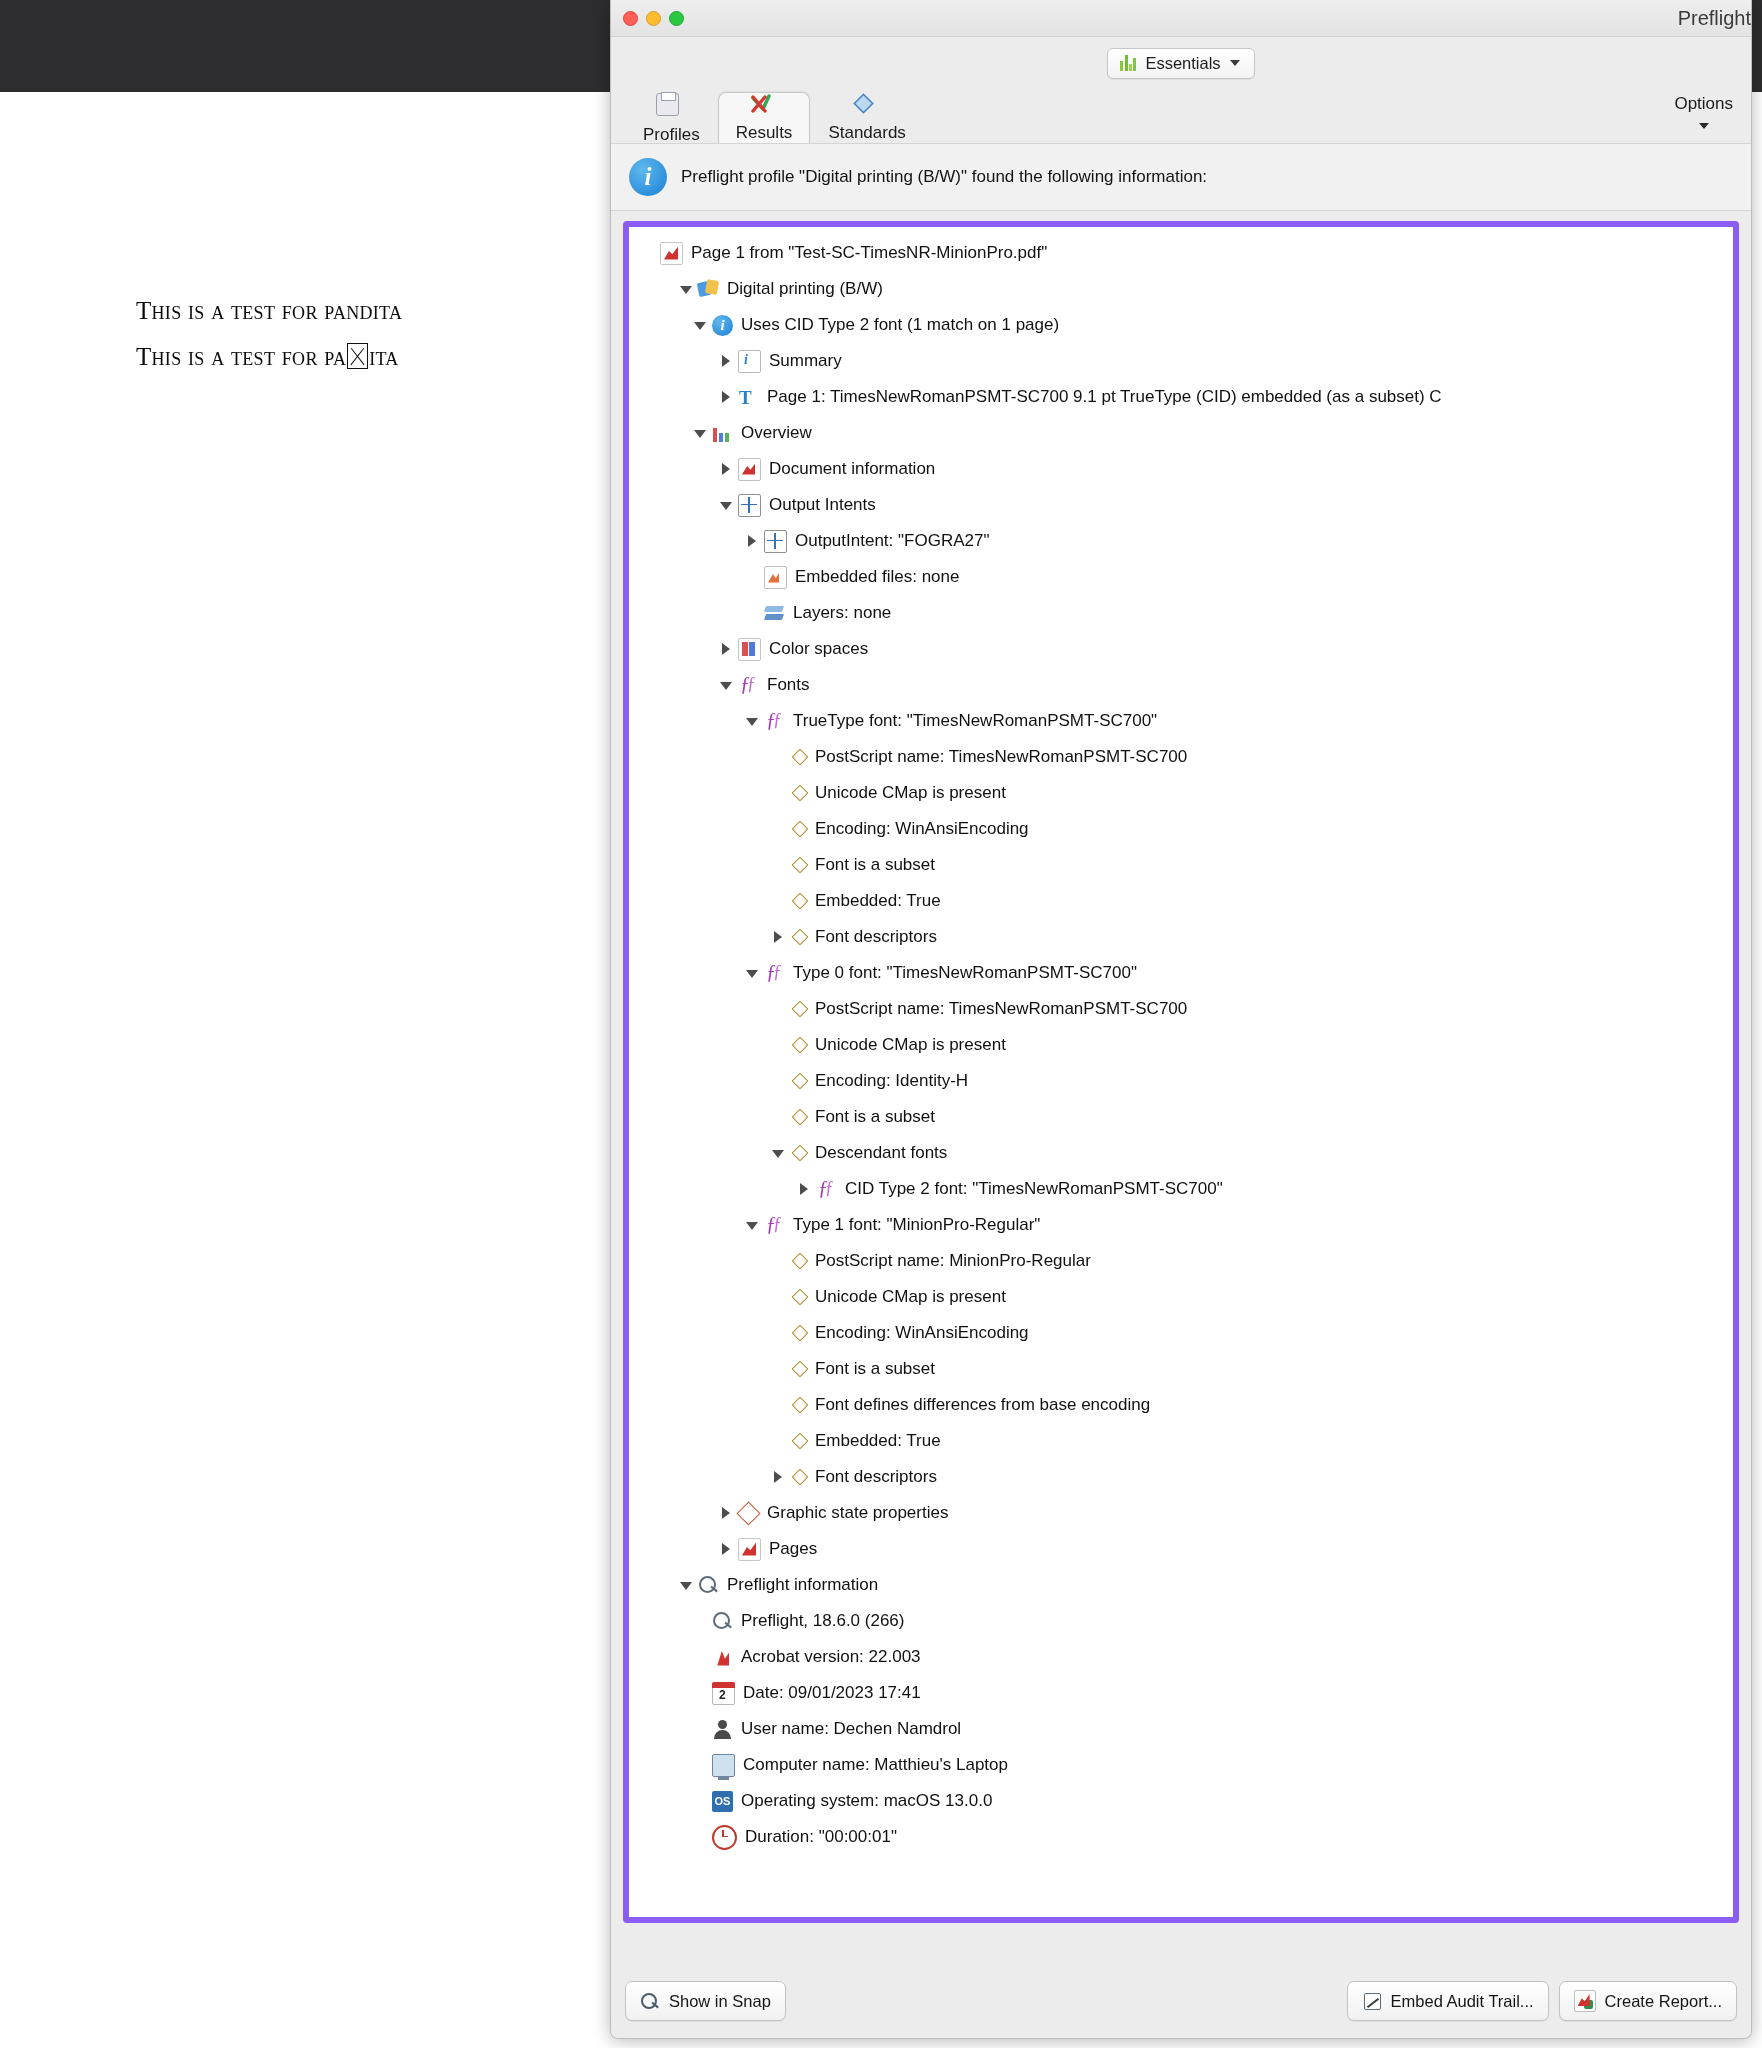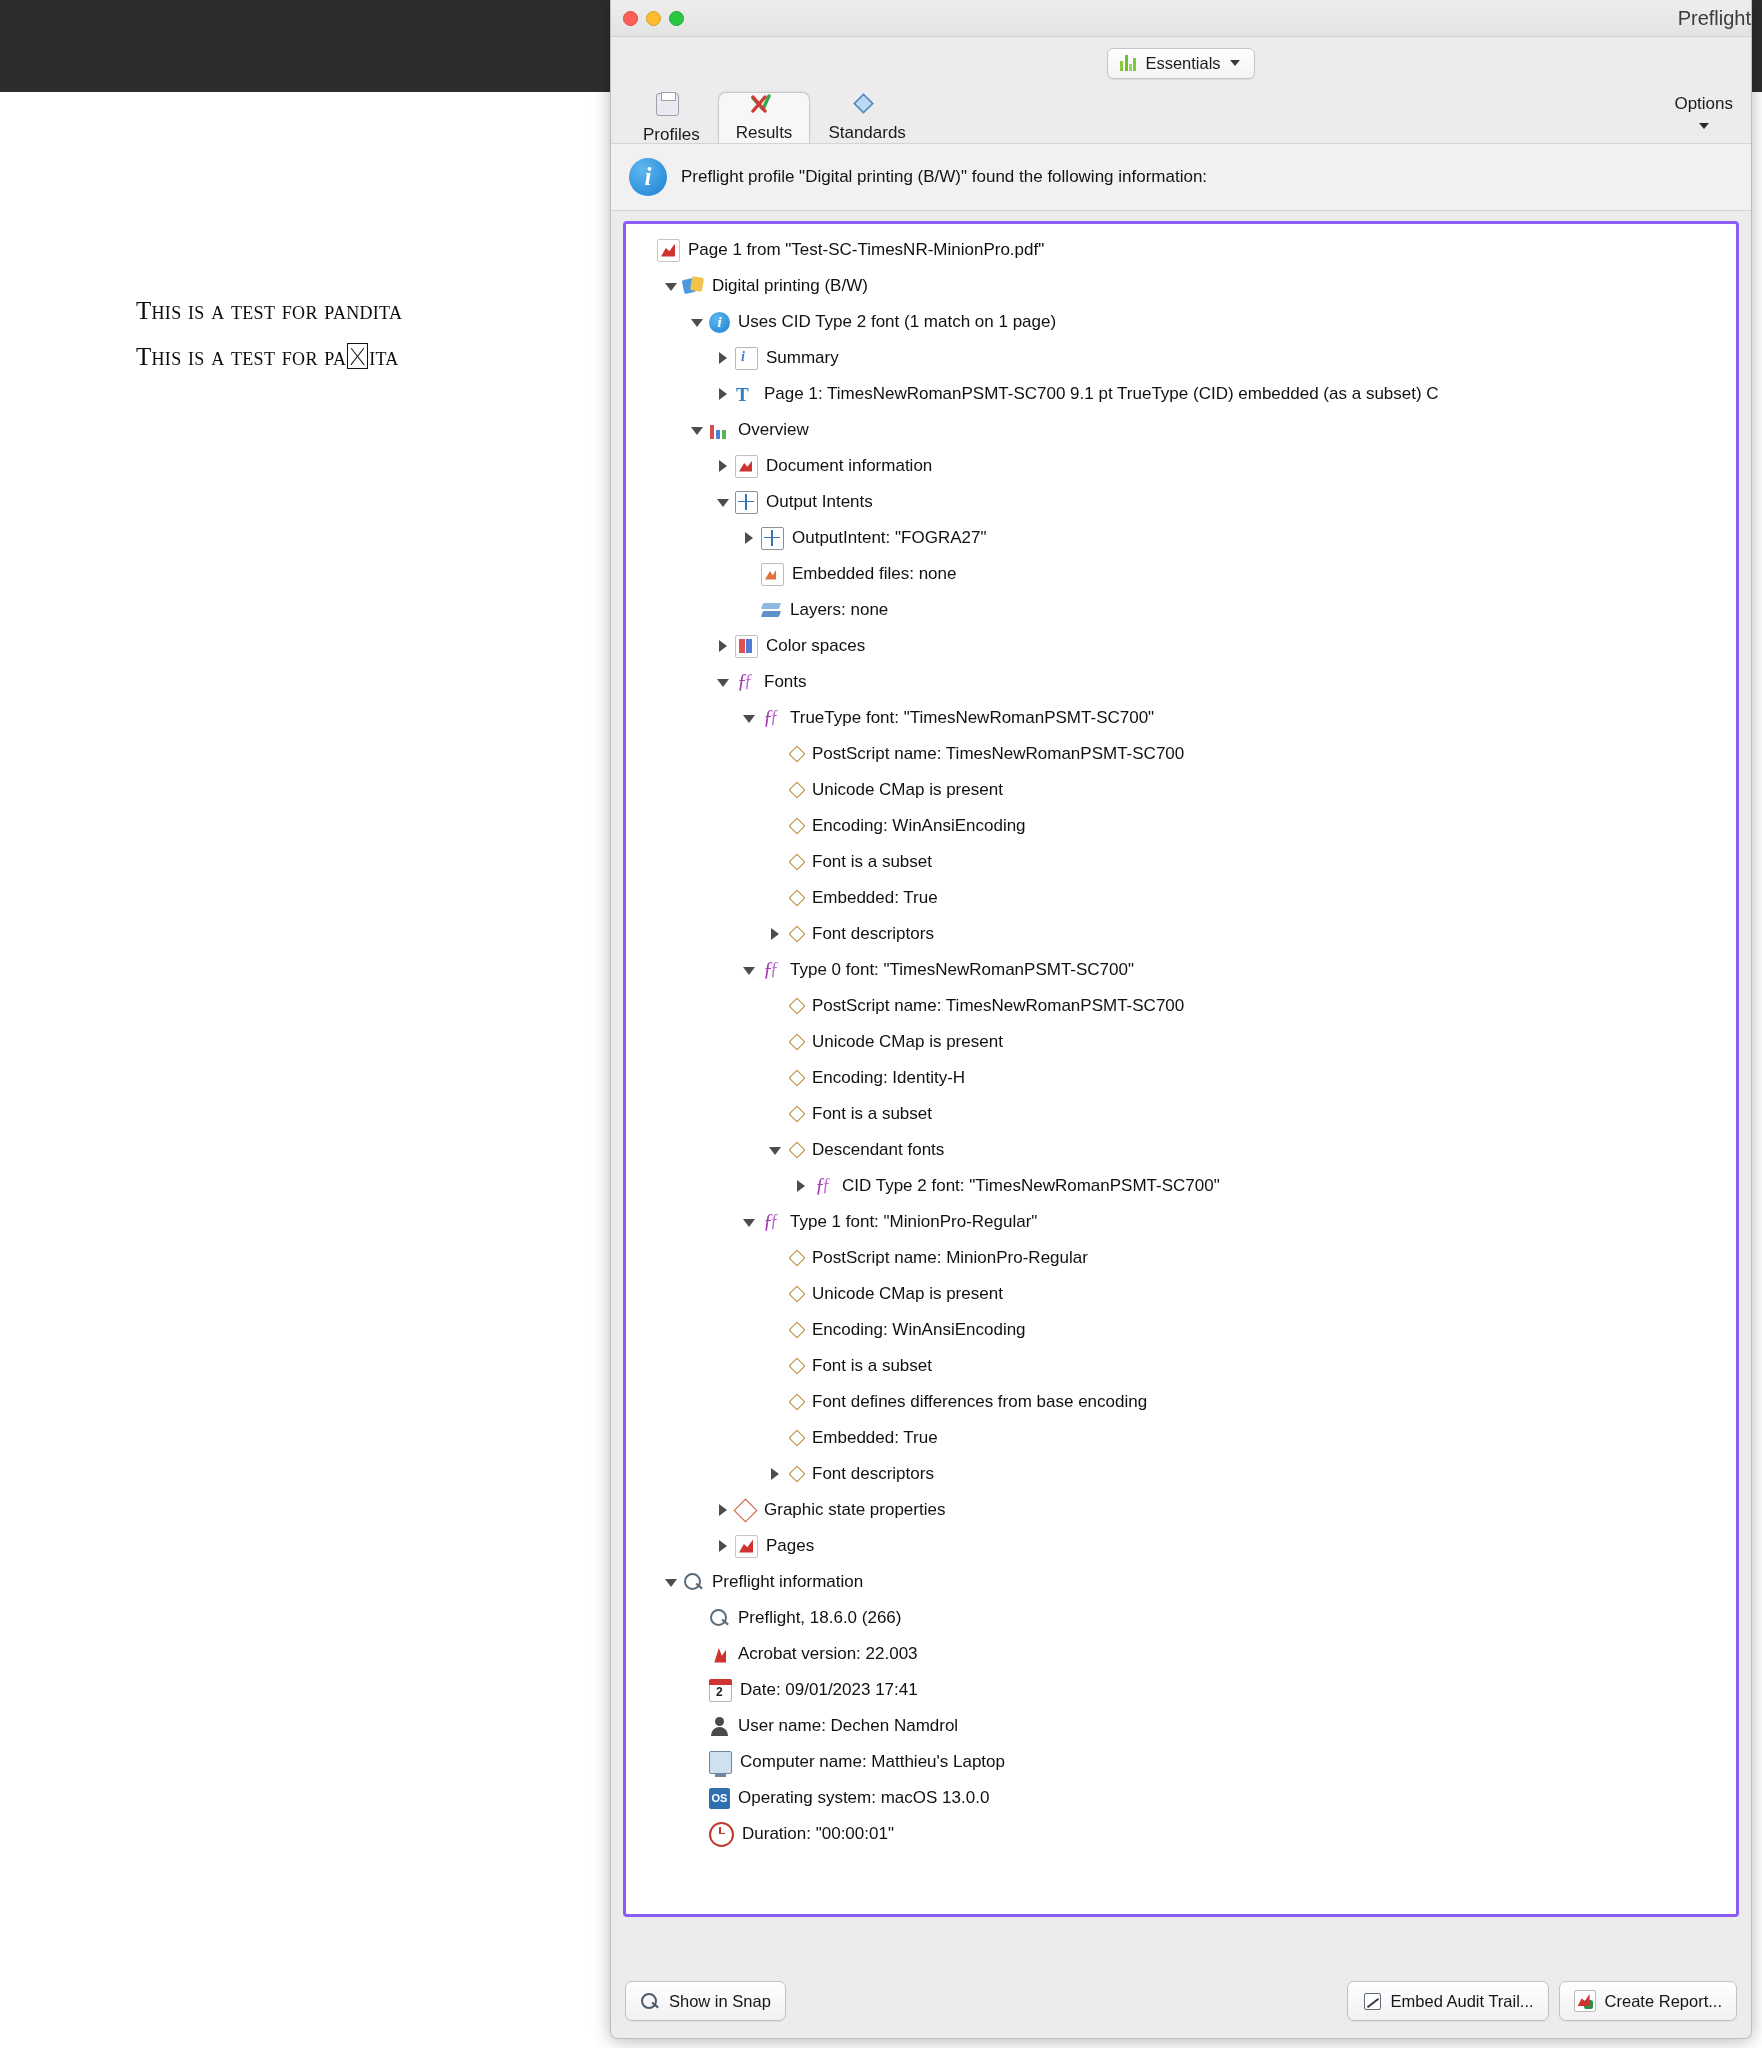"Page 1 from" .results-panel { border: 3px solid #8b5cf6 -> 6px solid #8b5cf6 }
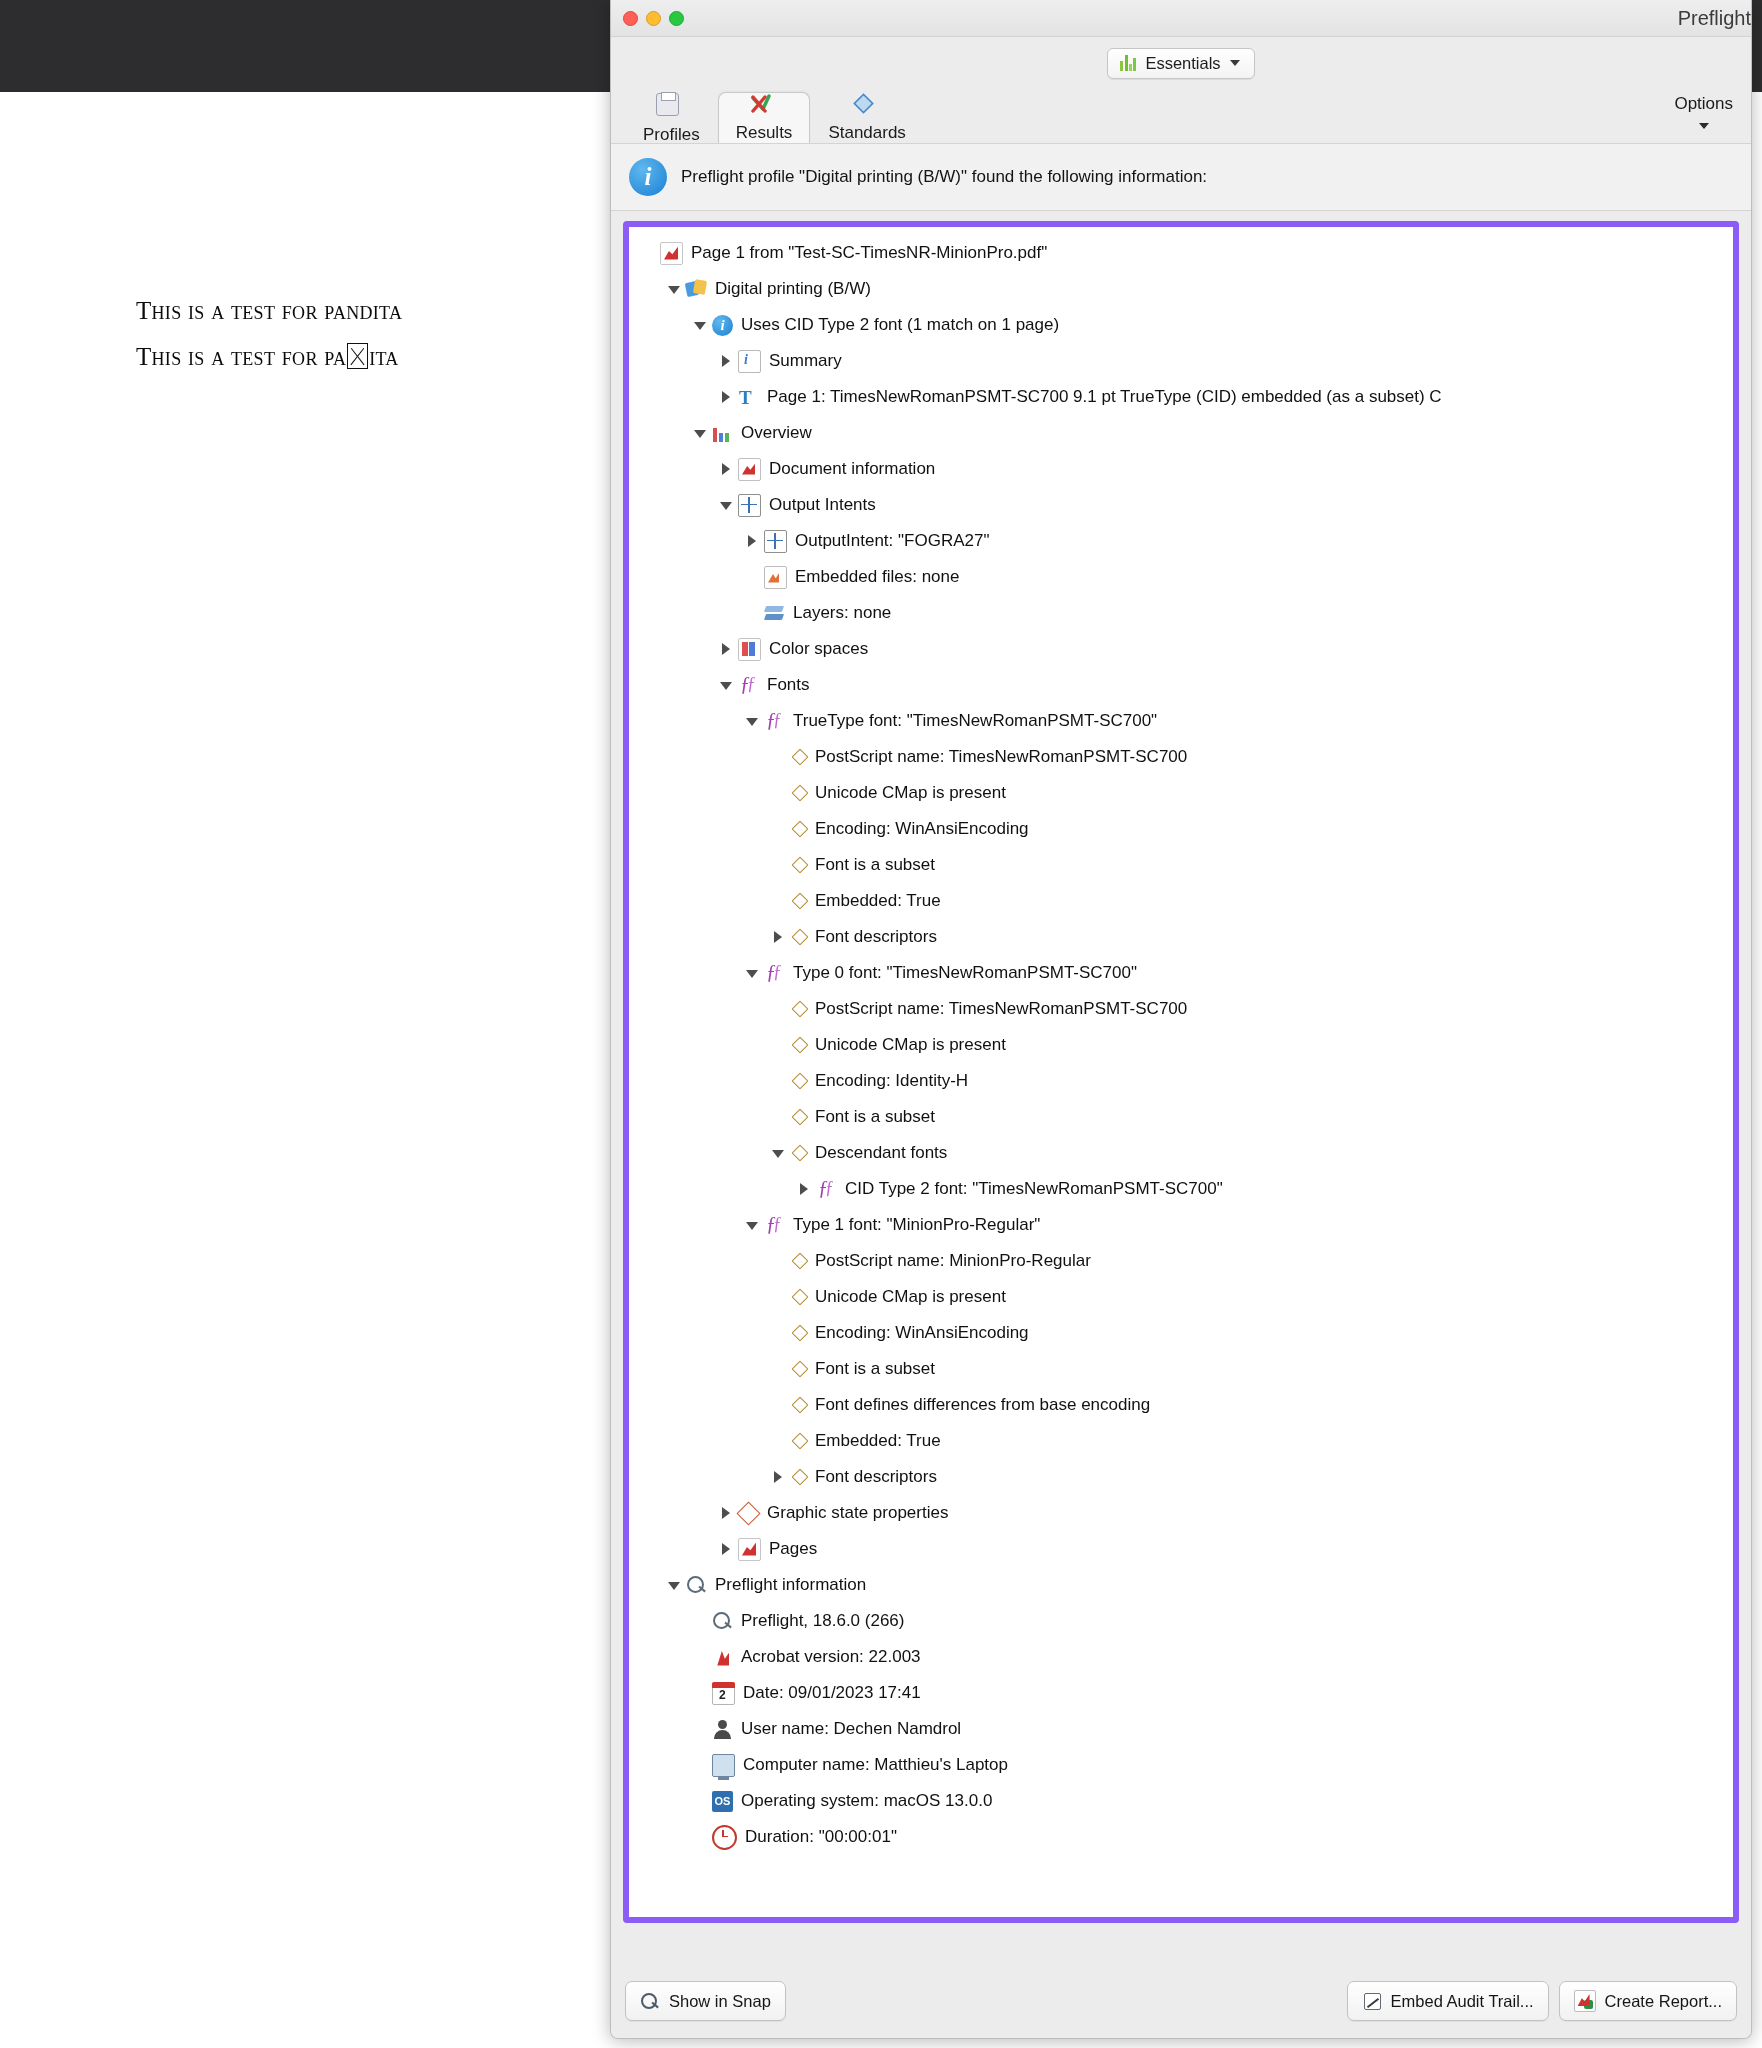"Digital printing (B/W)" .d1 { padding-left: 36px -> 48px }
